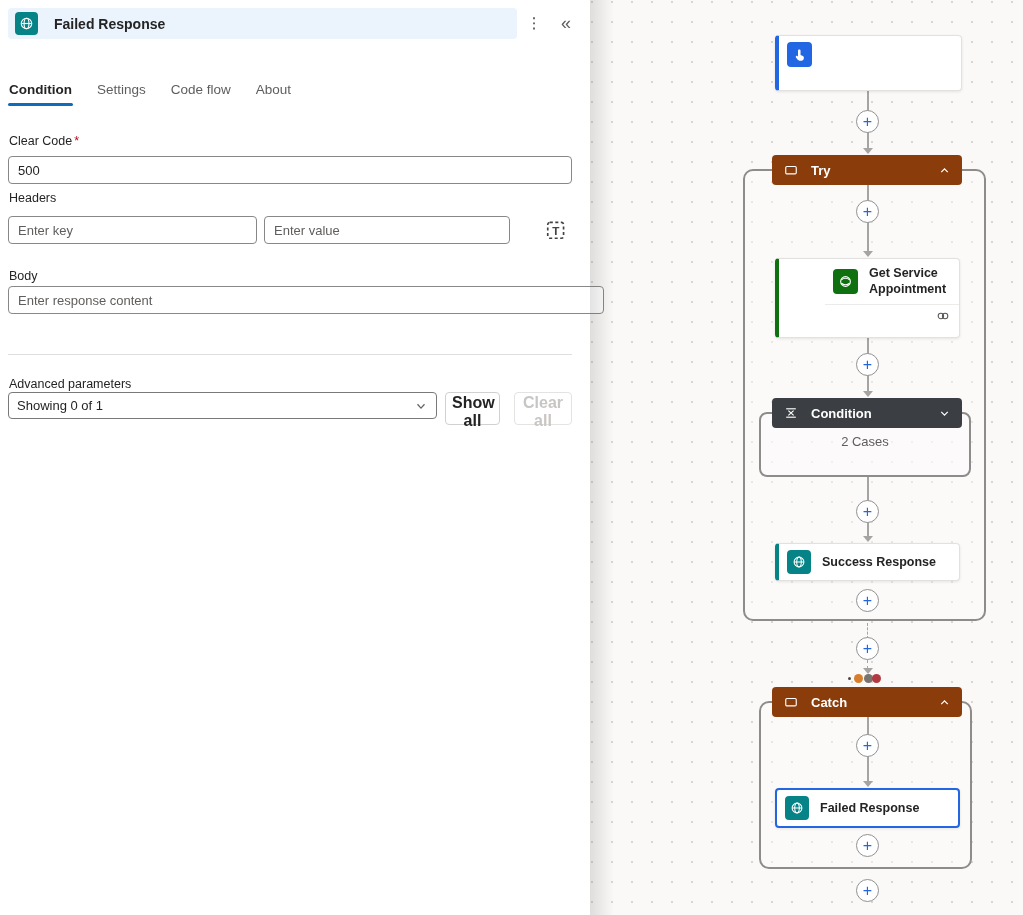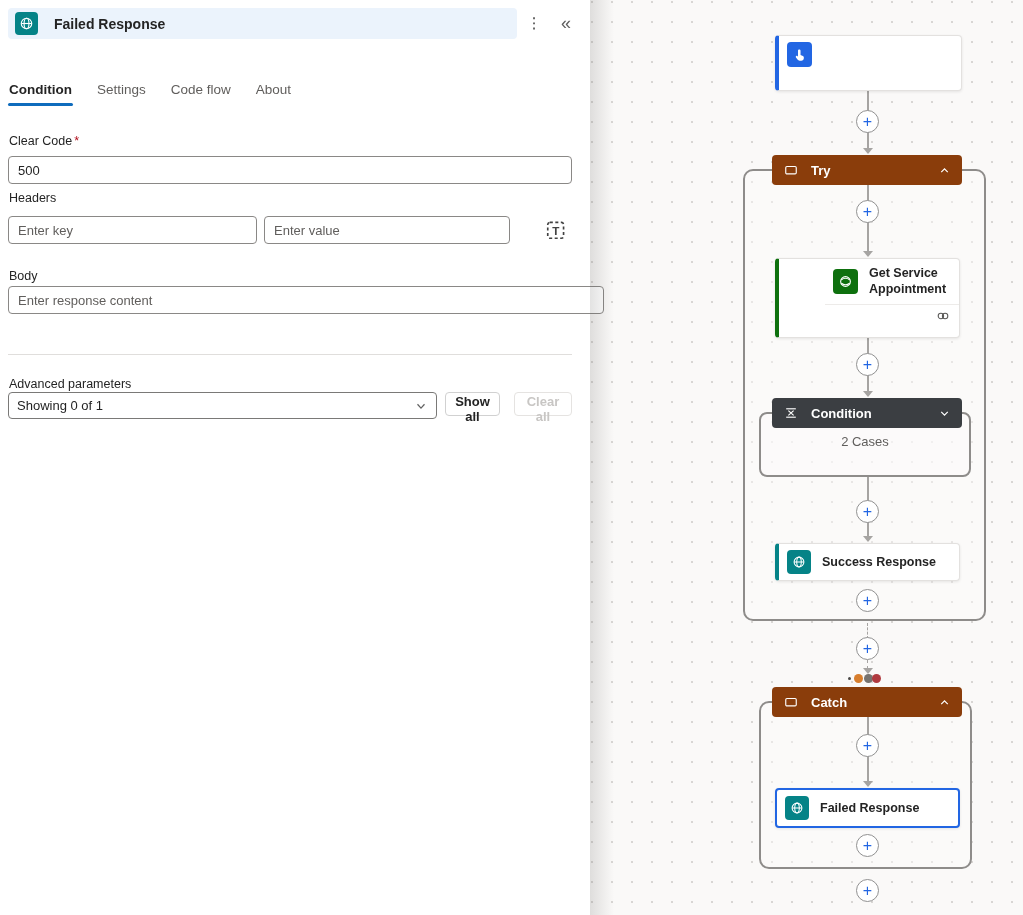"Show all" .btn { font-size: 13px -> 16px; height: 24px -> 33px }
